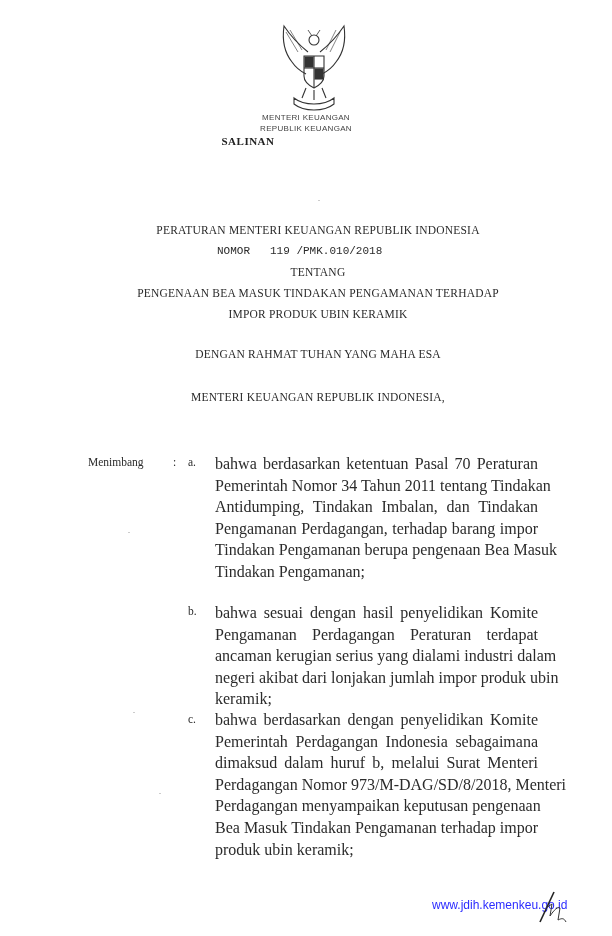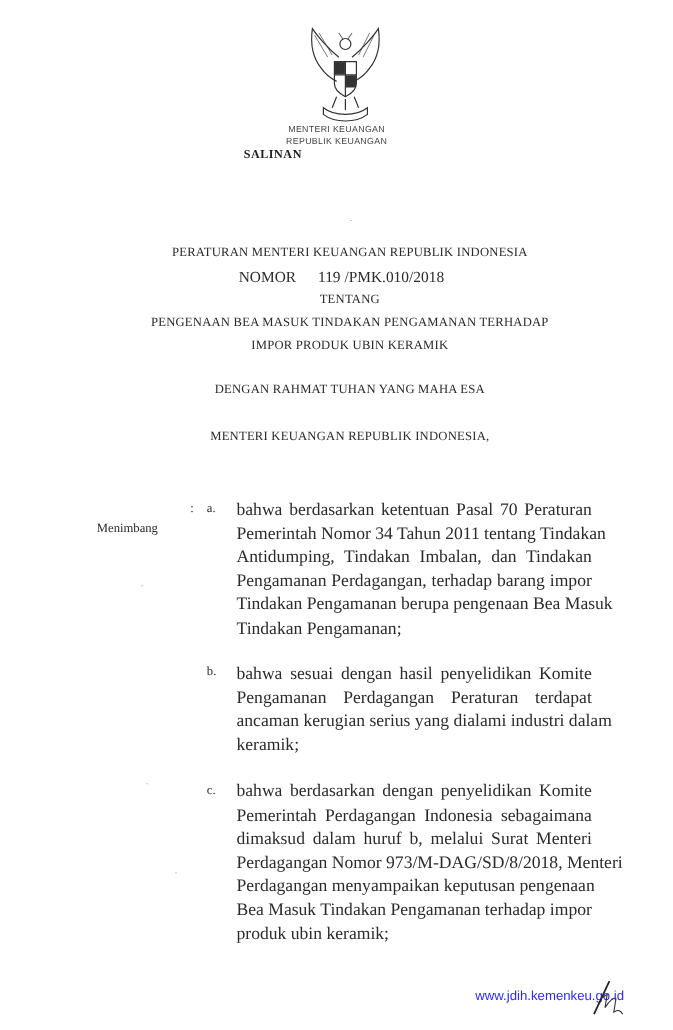"NOMOR 119 /PMK.010/2018" .nomor { font-family: Liberation Serif, serif -> Liberation Mono, monospace; font-size: 14px -> 11px }
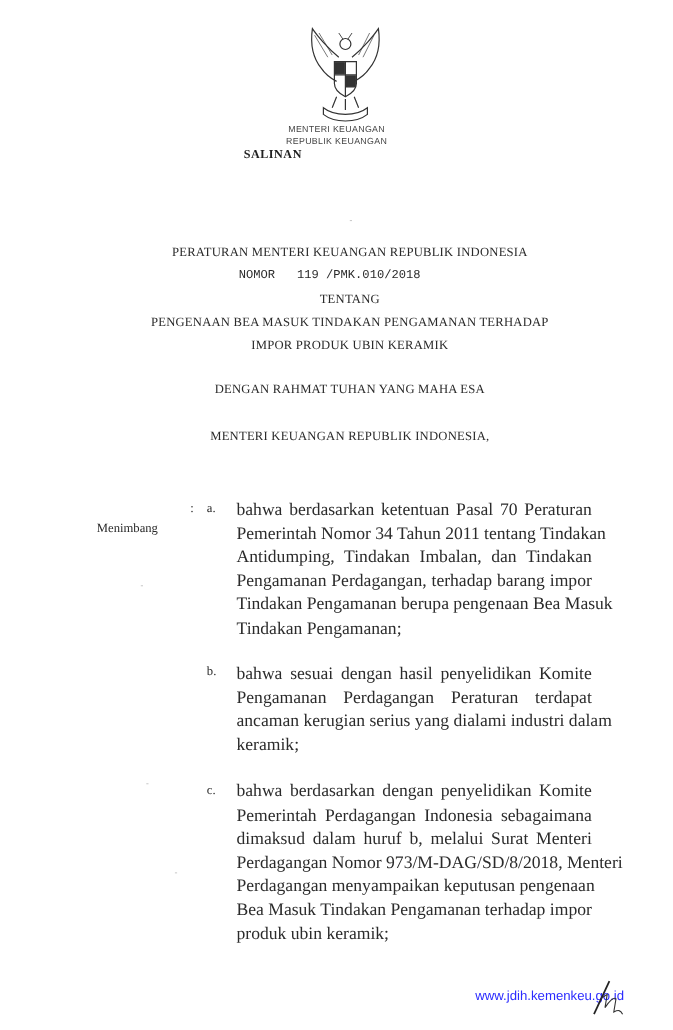"Menimbang" .label-left { margin-top: 19px -> none }
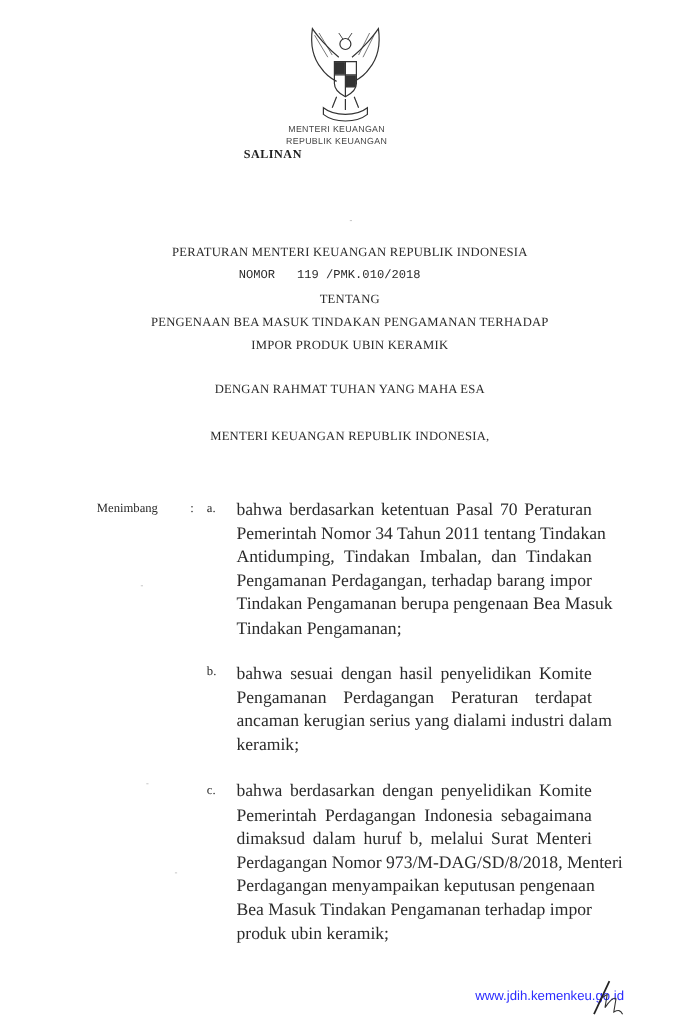"negeri akibat dari lonjakan jumlah" span.line { html: none -> <span>negeri akibat dari lonjakan jumlah impor produk ubin</span> }
